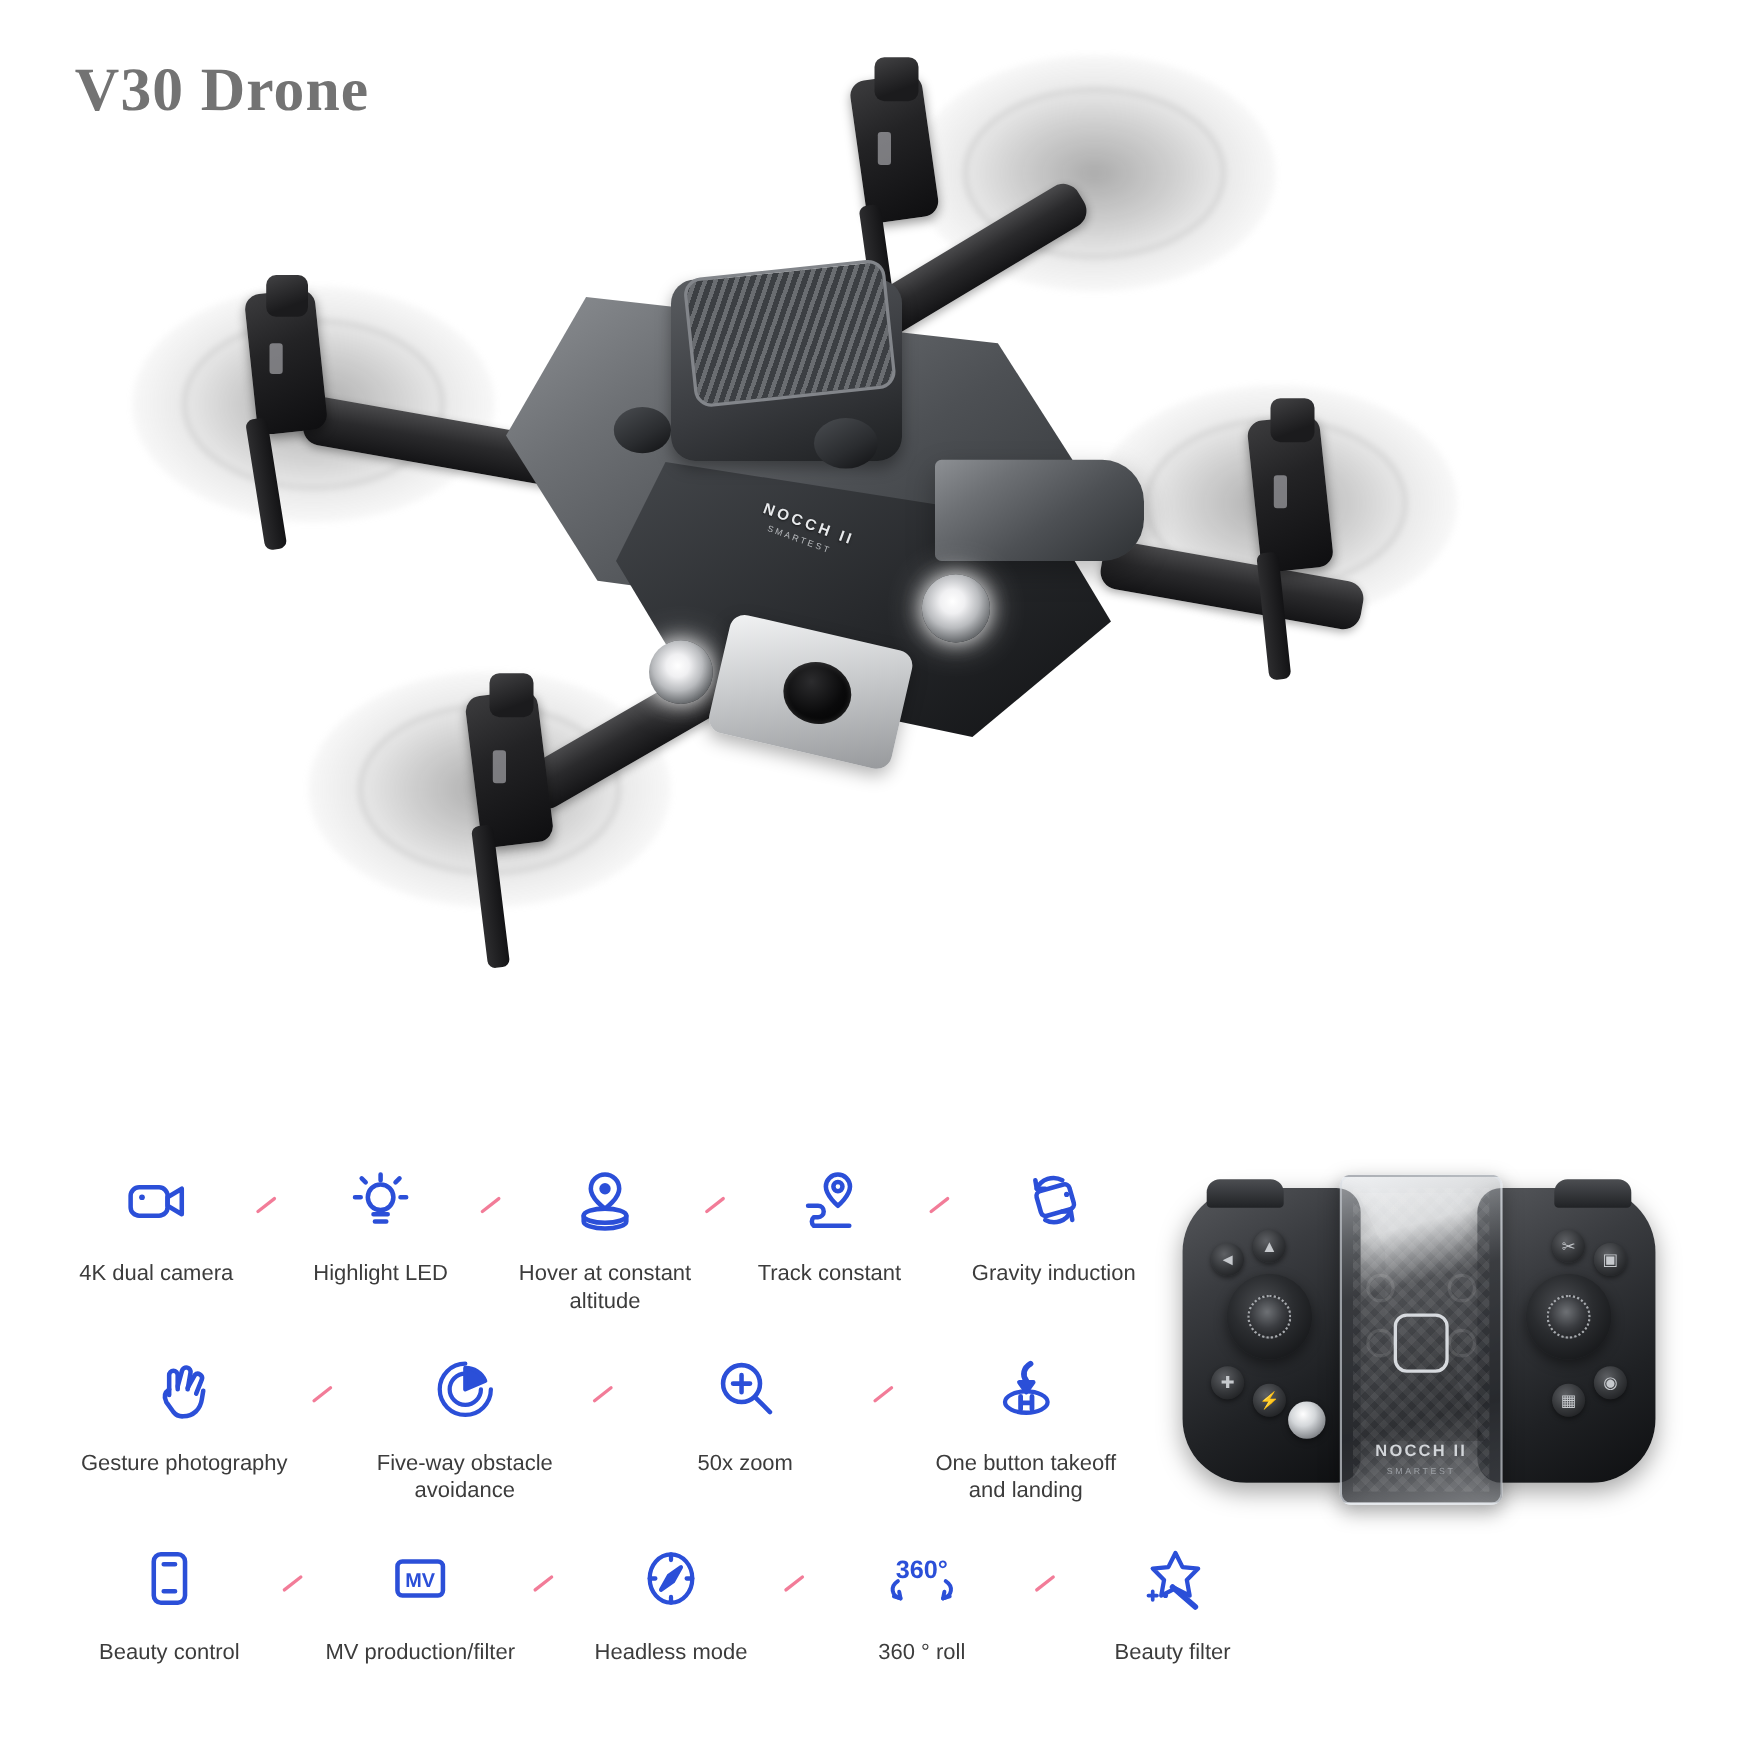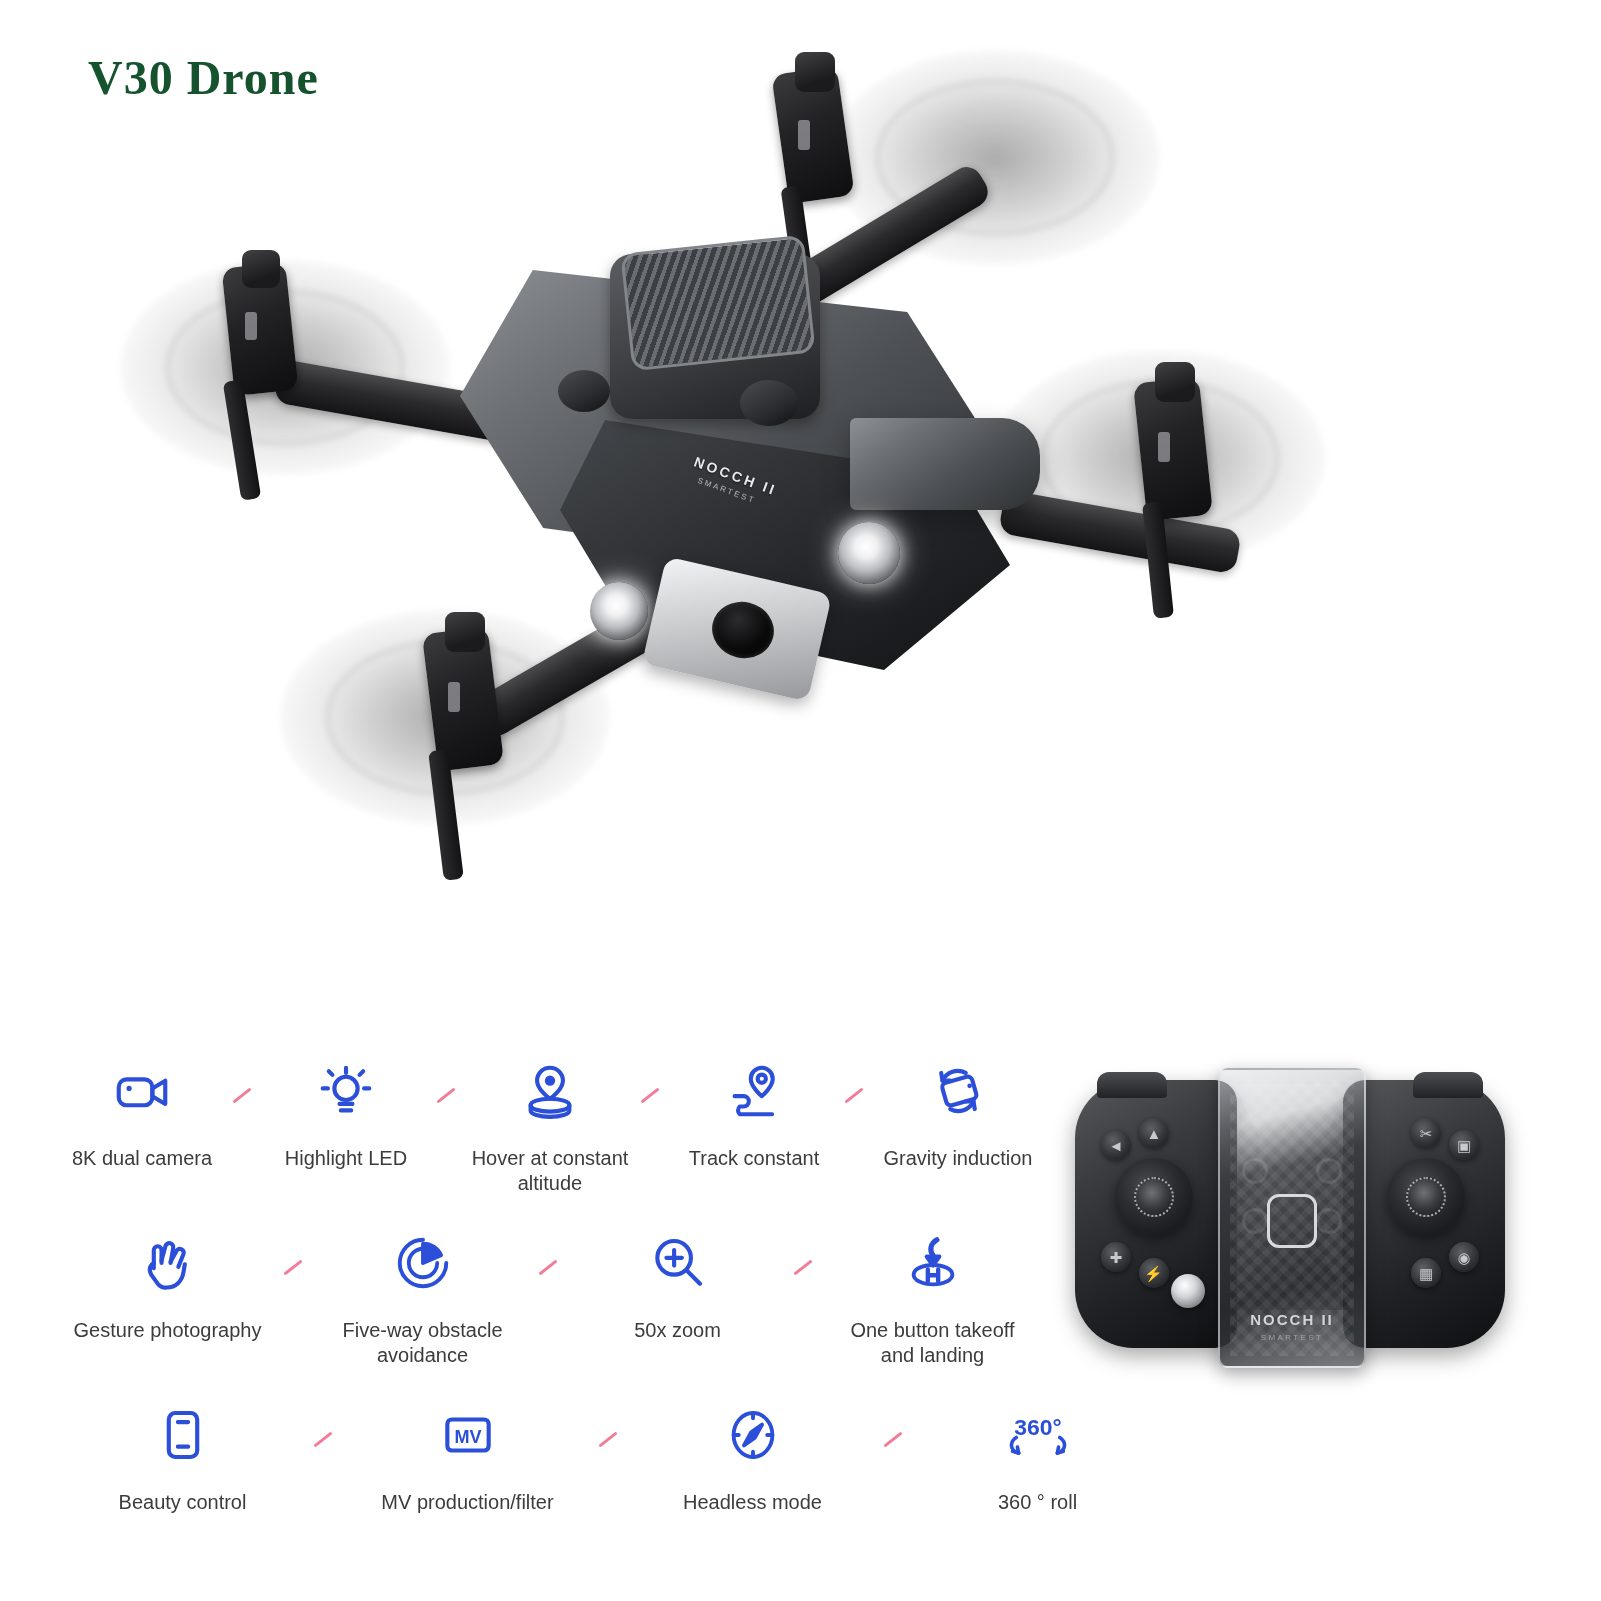"V30 Drone" #product-title { color: #14532d -> #737373; font-size: 48px -> 56px; margin-left: 20px -> none }
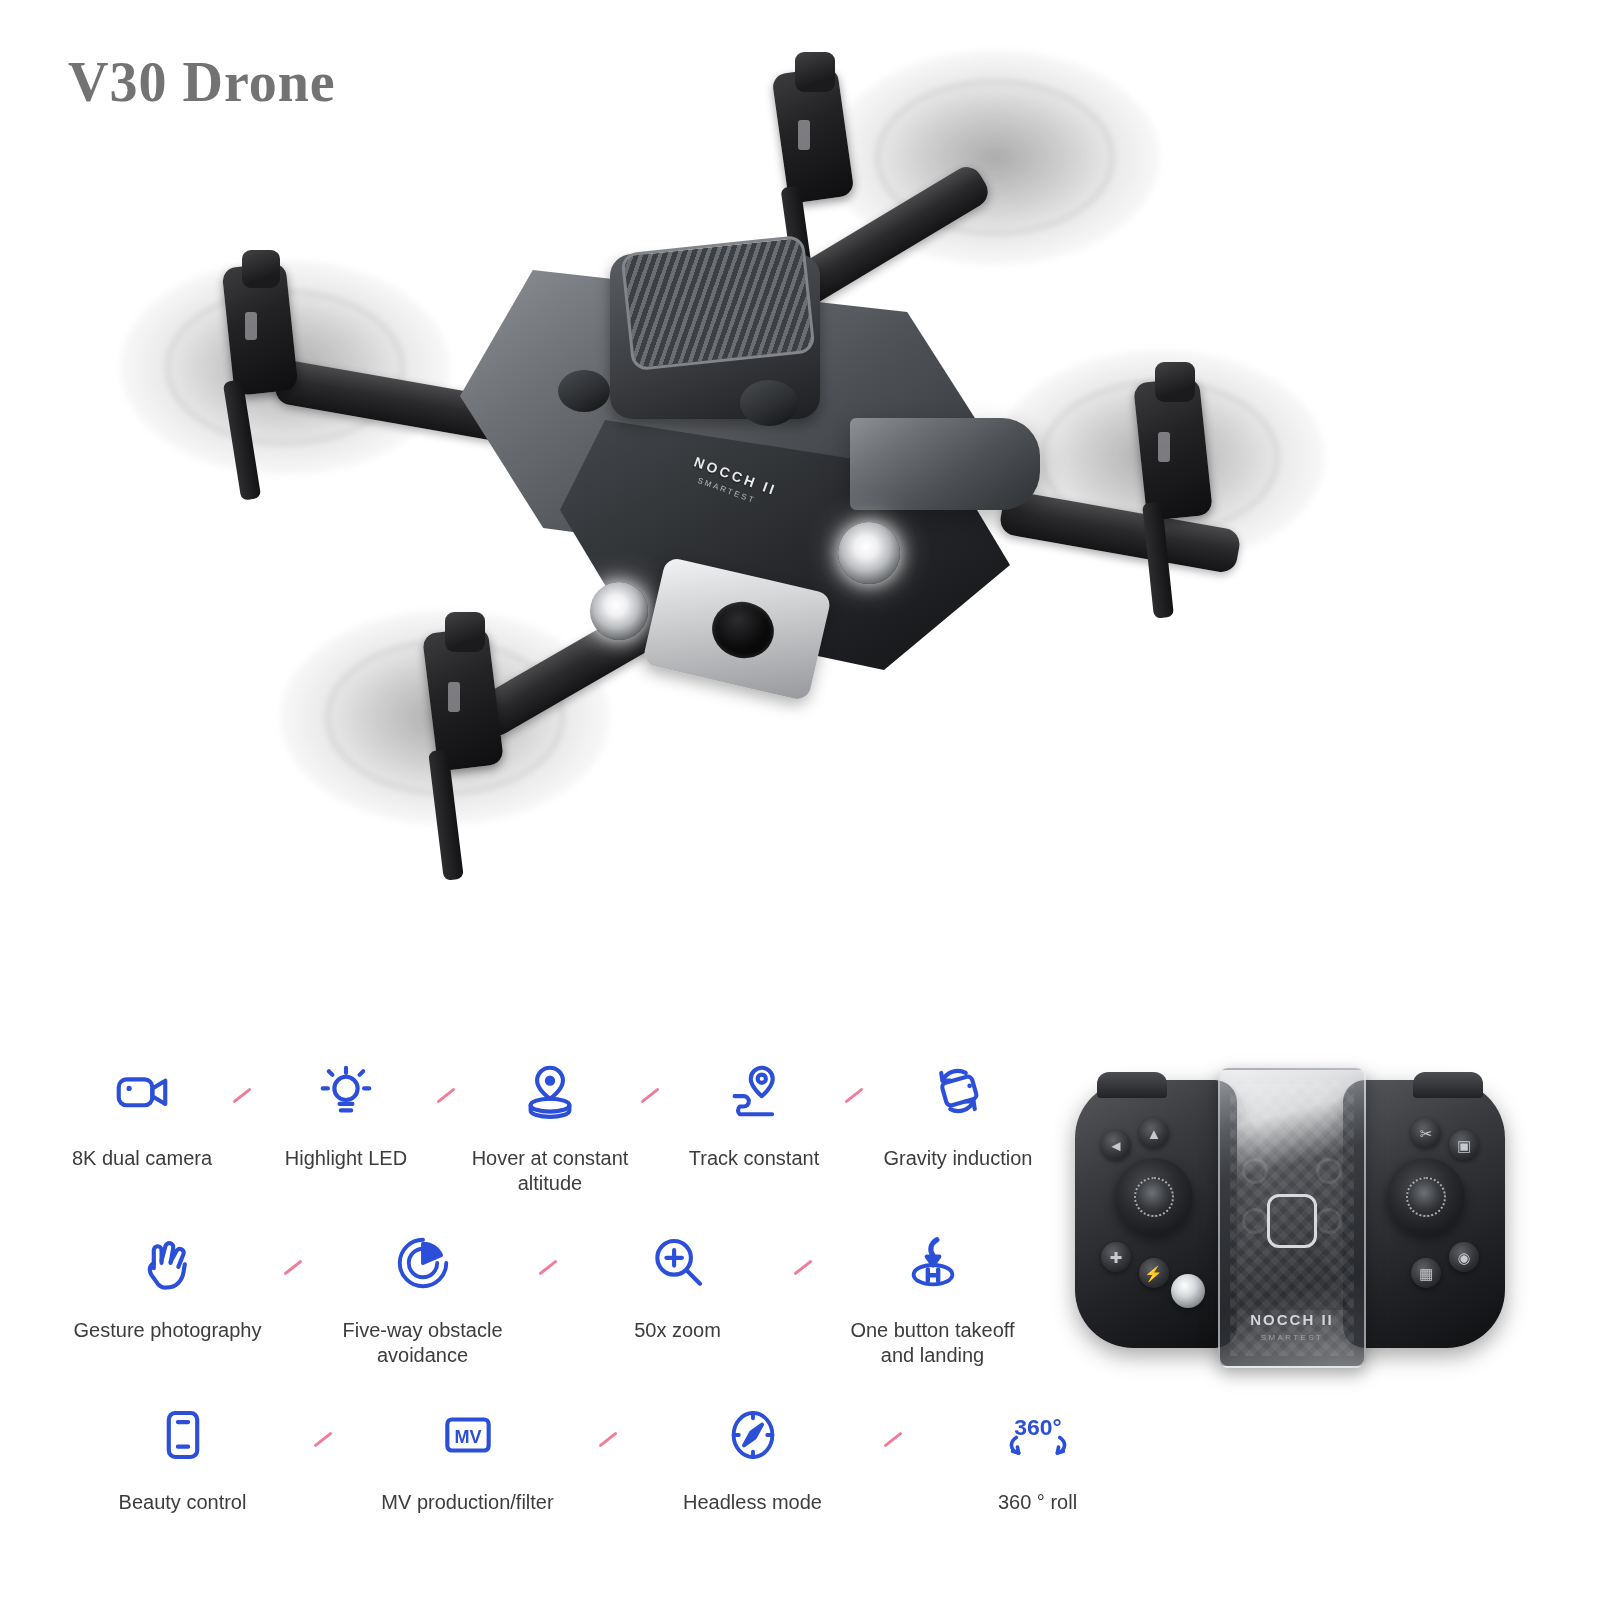"8K dual camera" div.feature-label { text: 8K -> 4K }
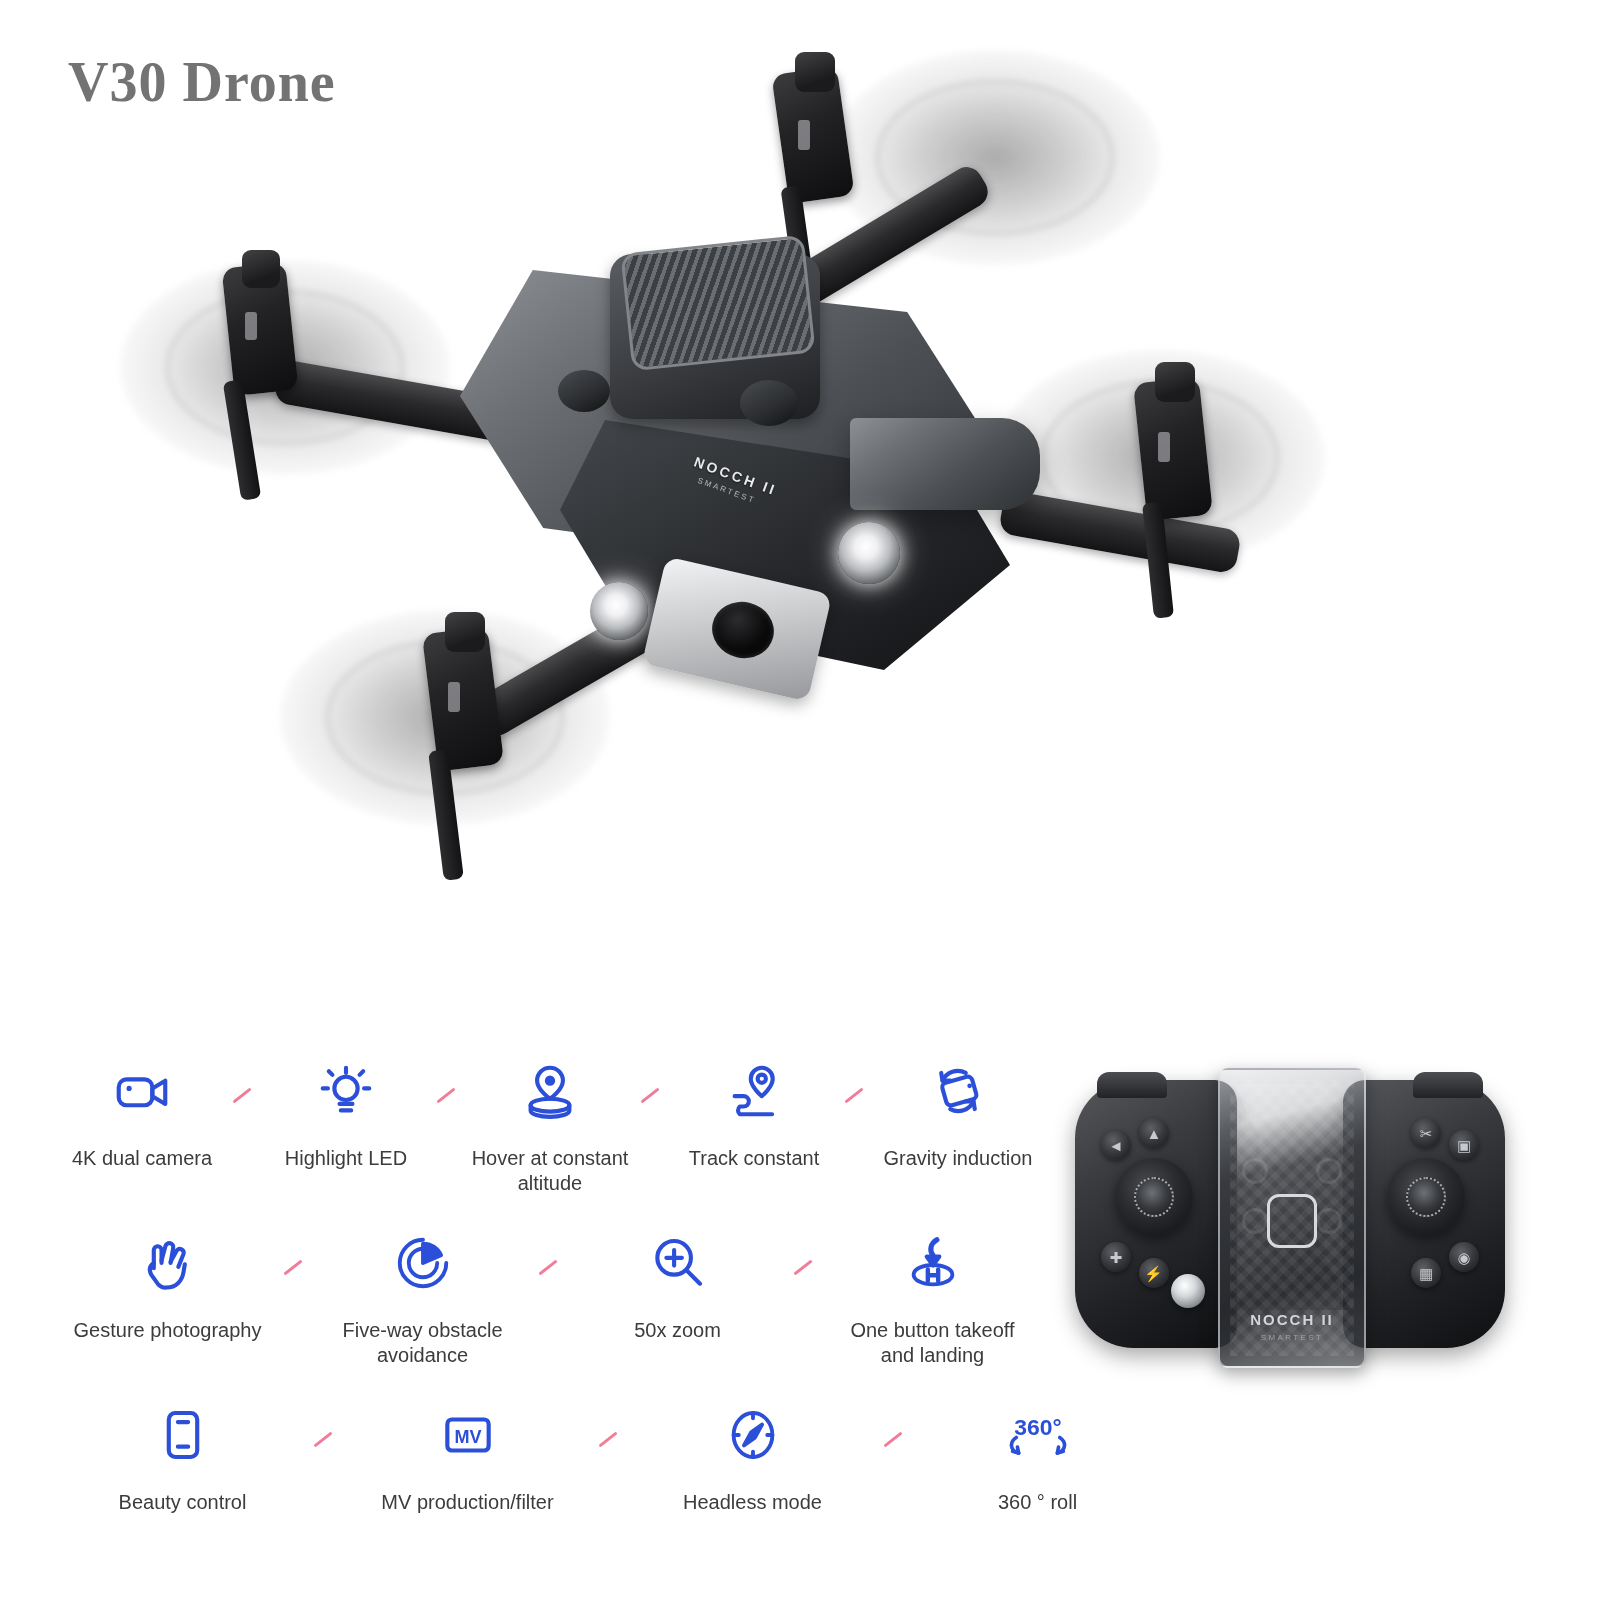"Beauty filter" div.feature-cell { html: none -> <div> <div> <svg> <path></path> <path></path> <path></path> <circle></circle> </svg> </div> <div>Beauty filter</div> </div> }
